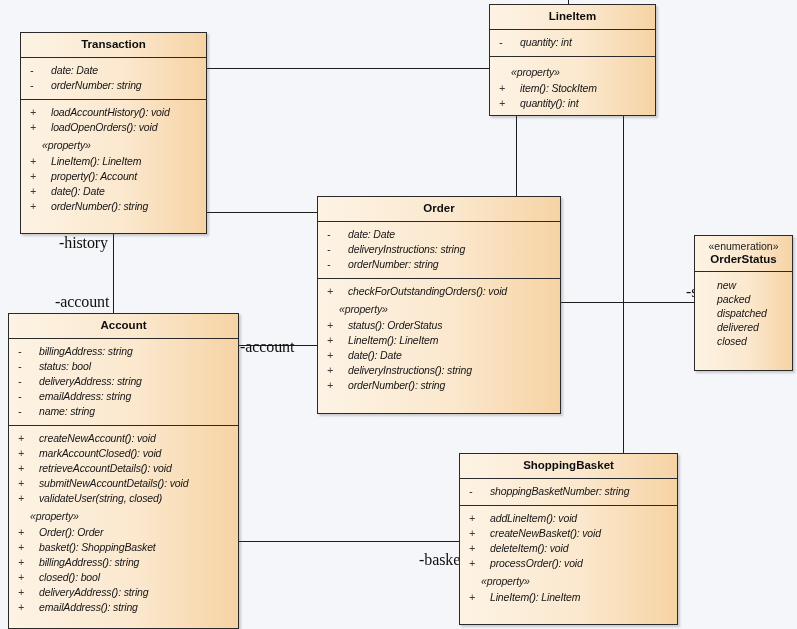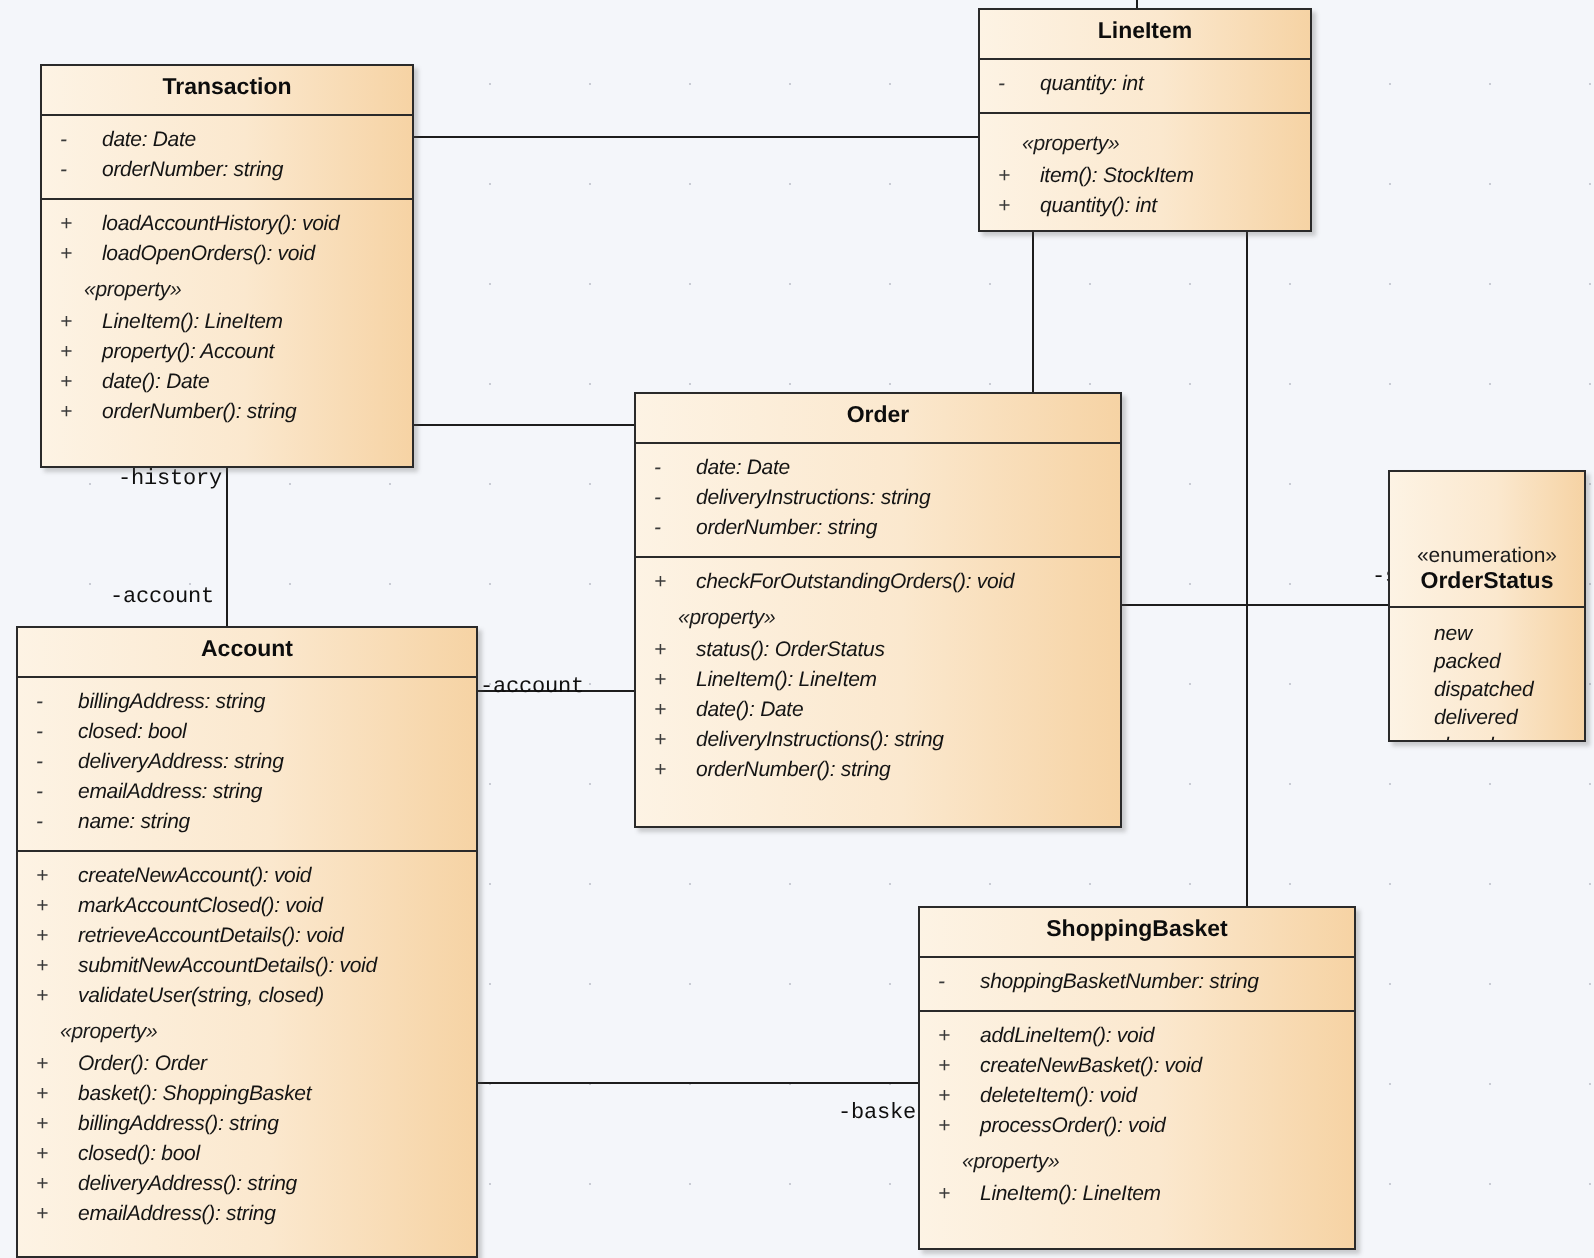"-history" .conn-label { font-family: Liberation Mono, monospace -> Liberation Serif, serif; font-size: 11px -> 16px }
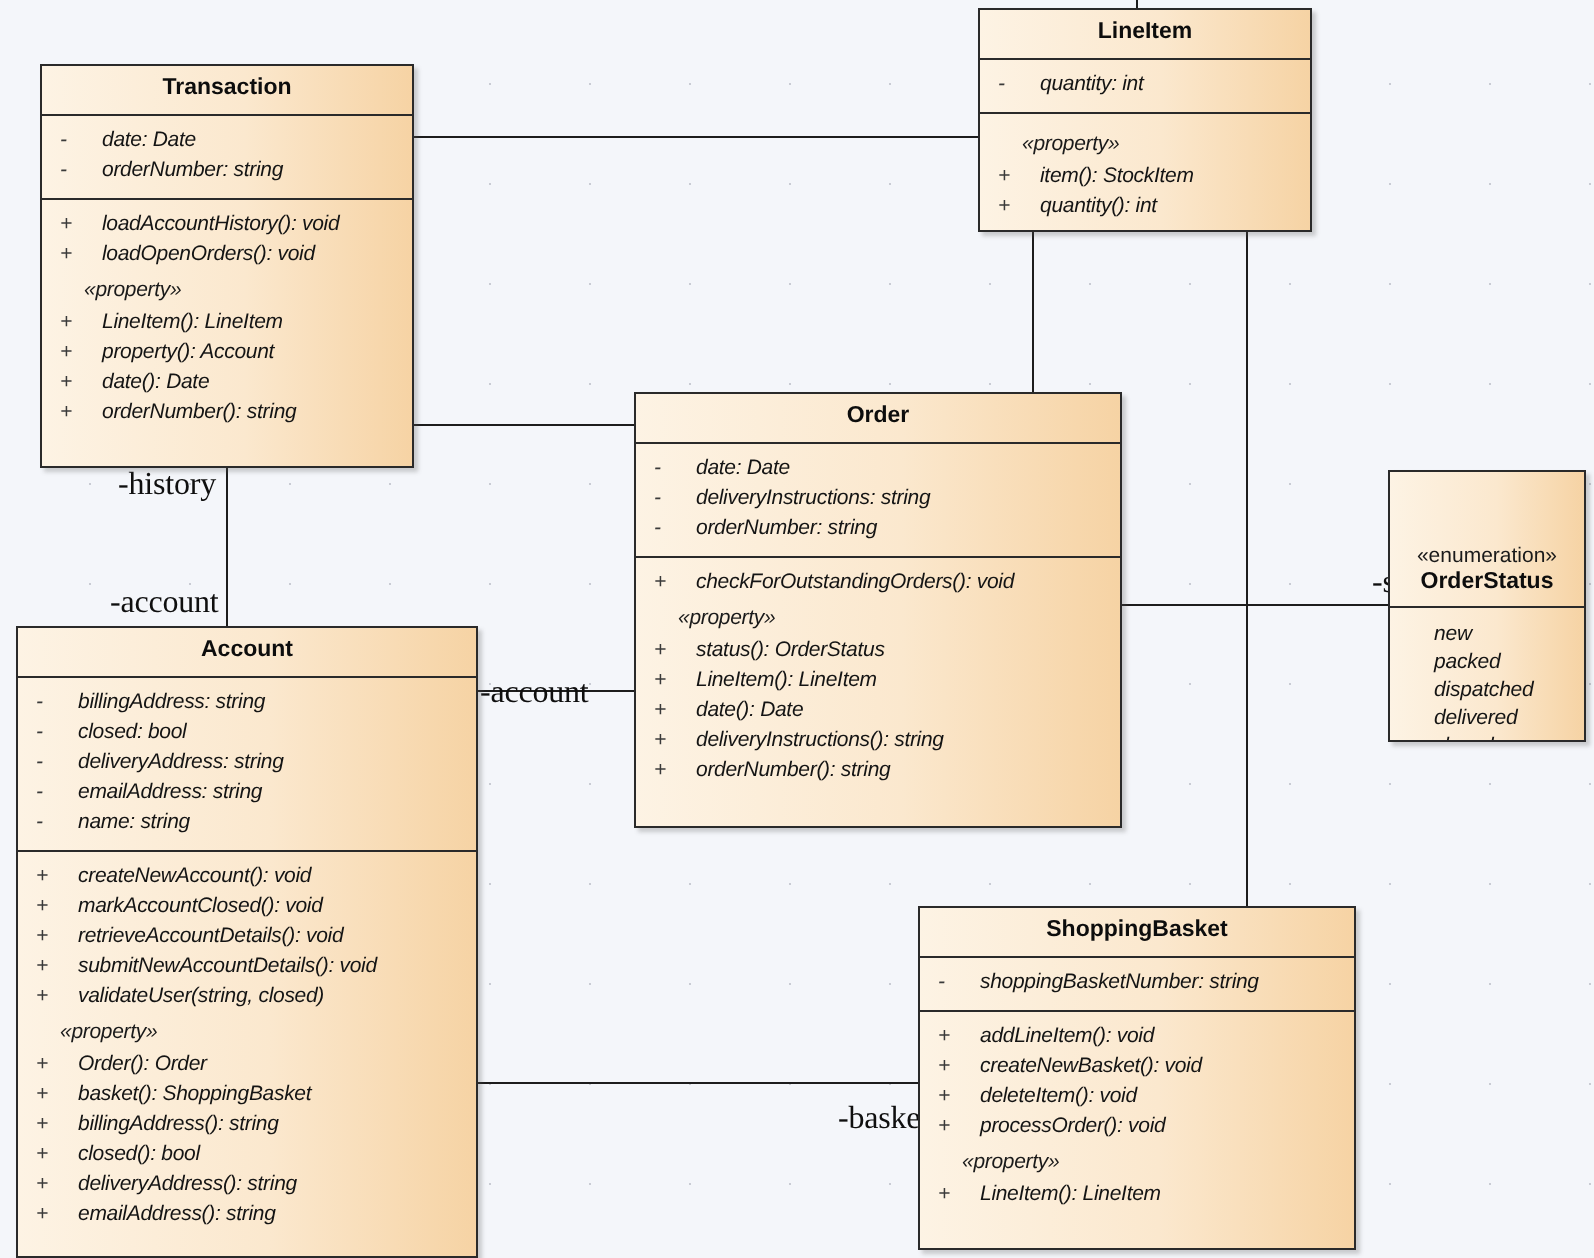"«enumeration»" div.title-band { margin-top: 32px -> none }
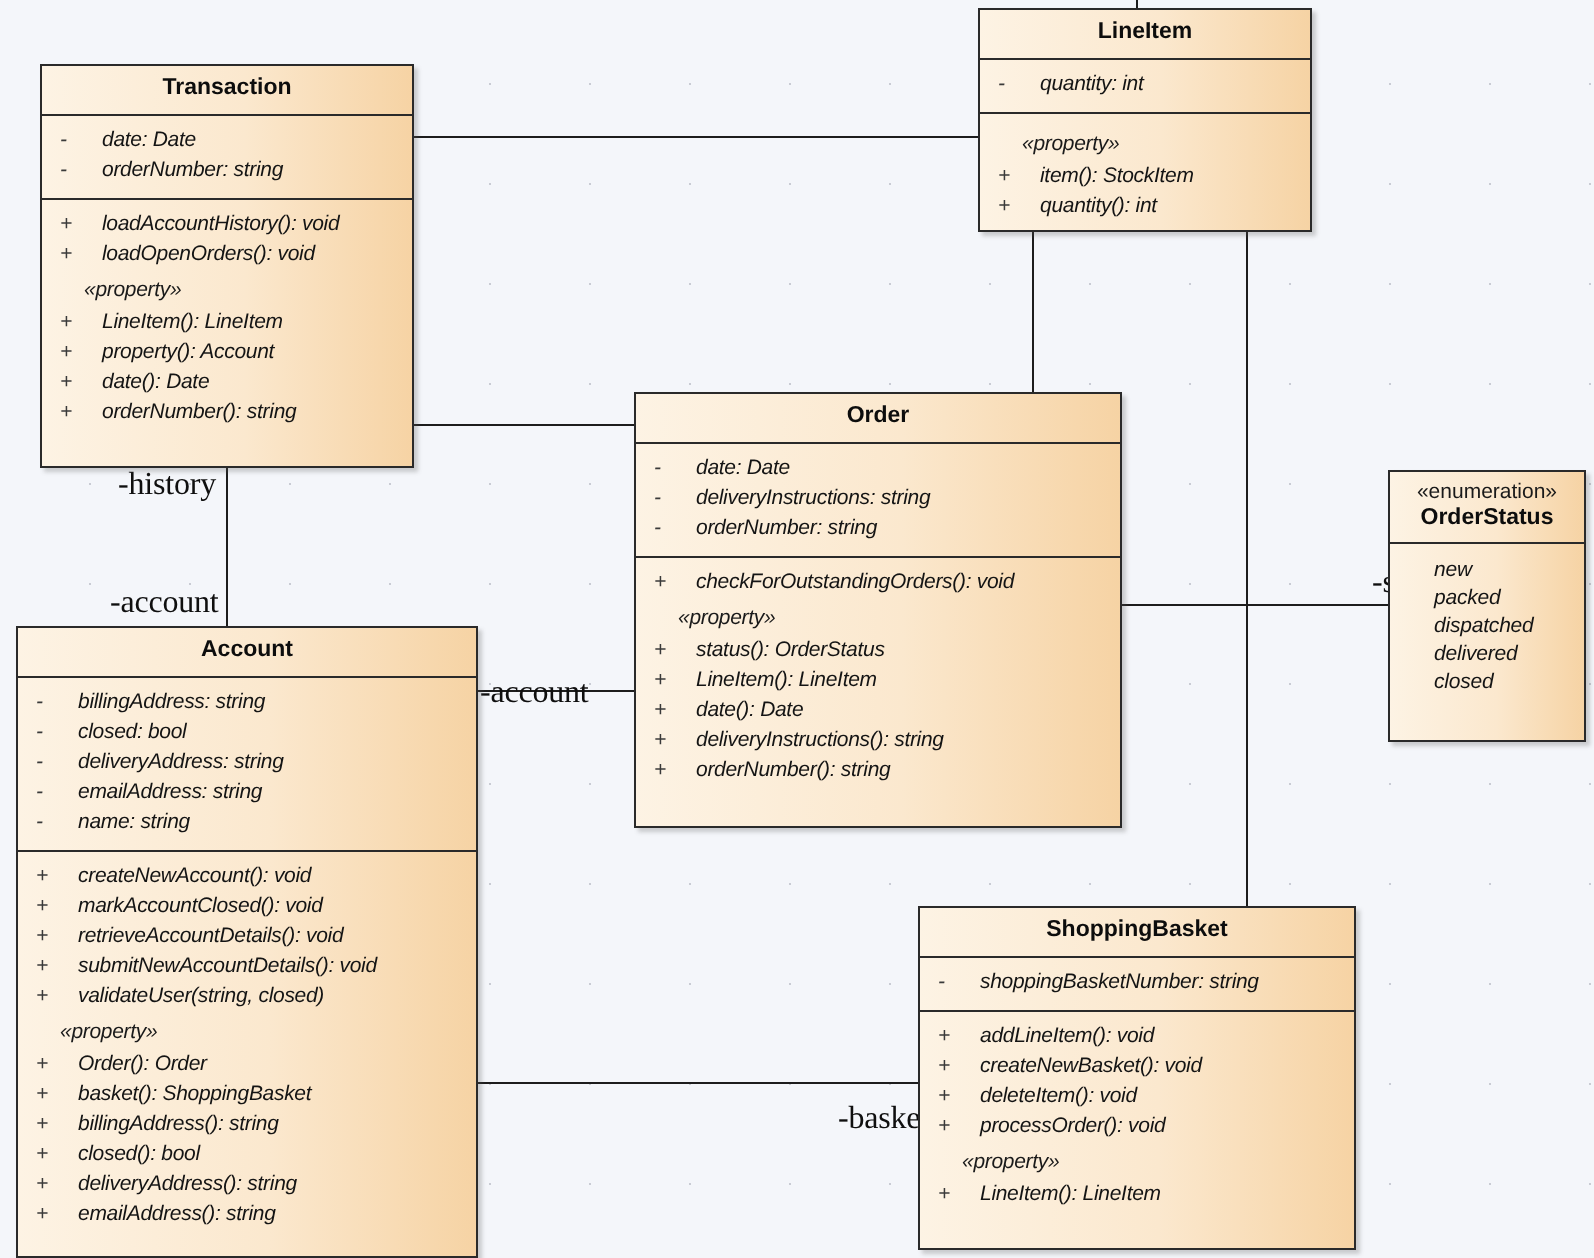"closed: bool" span { text: closed -> status }
